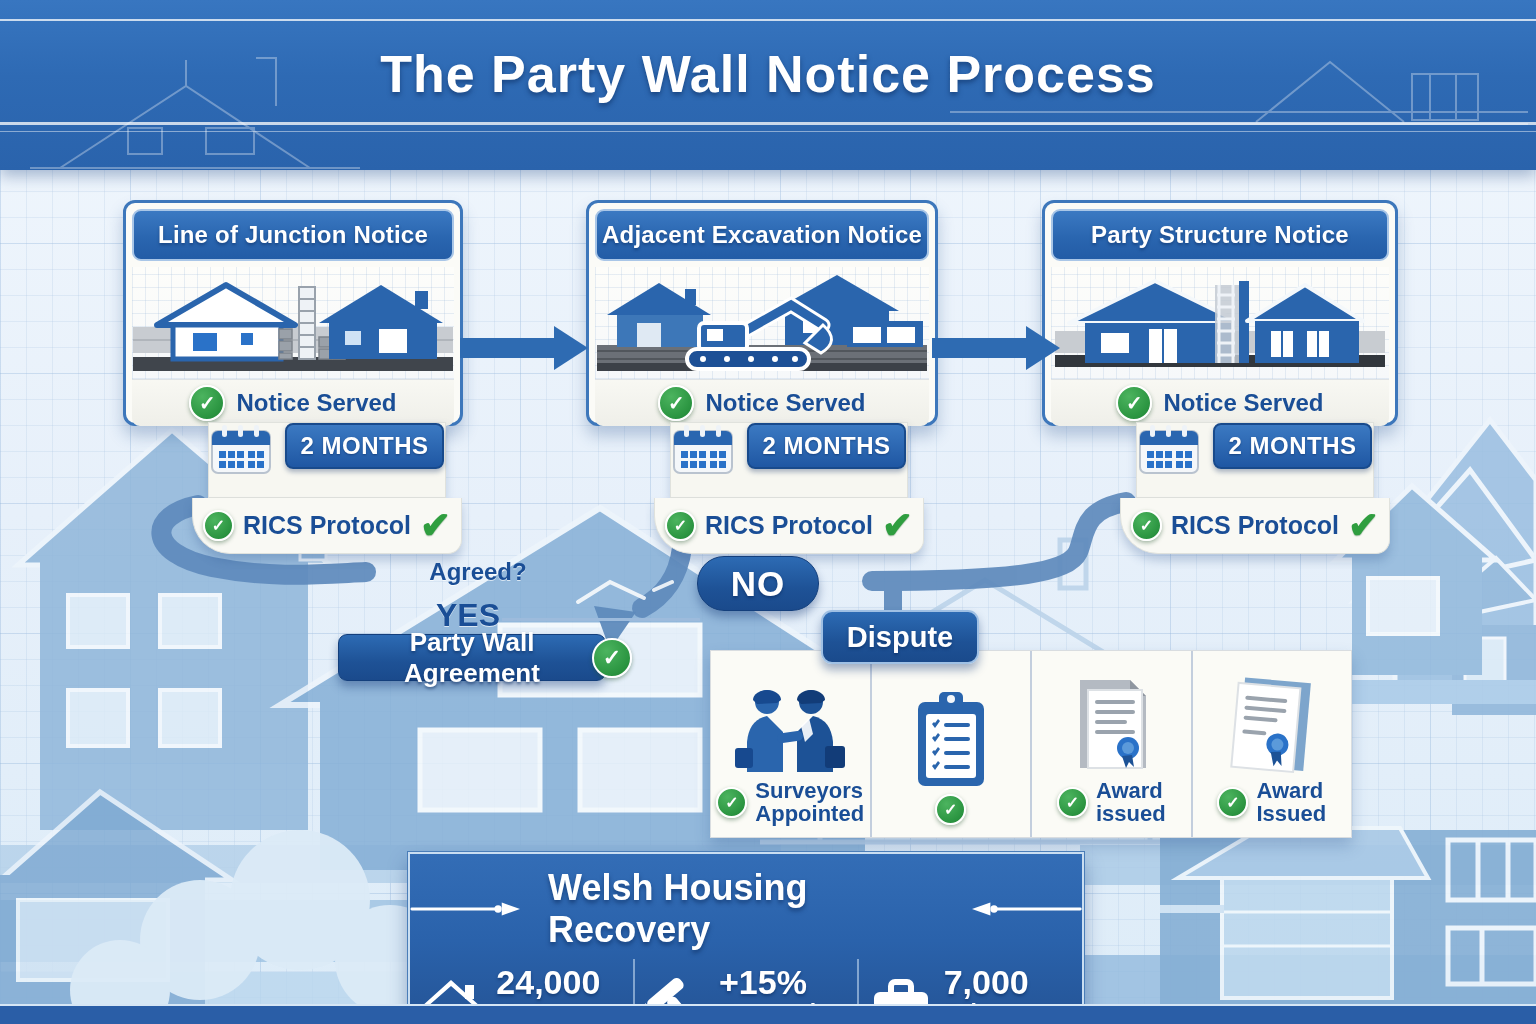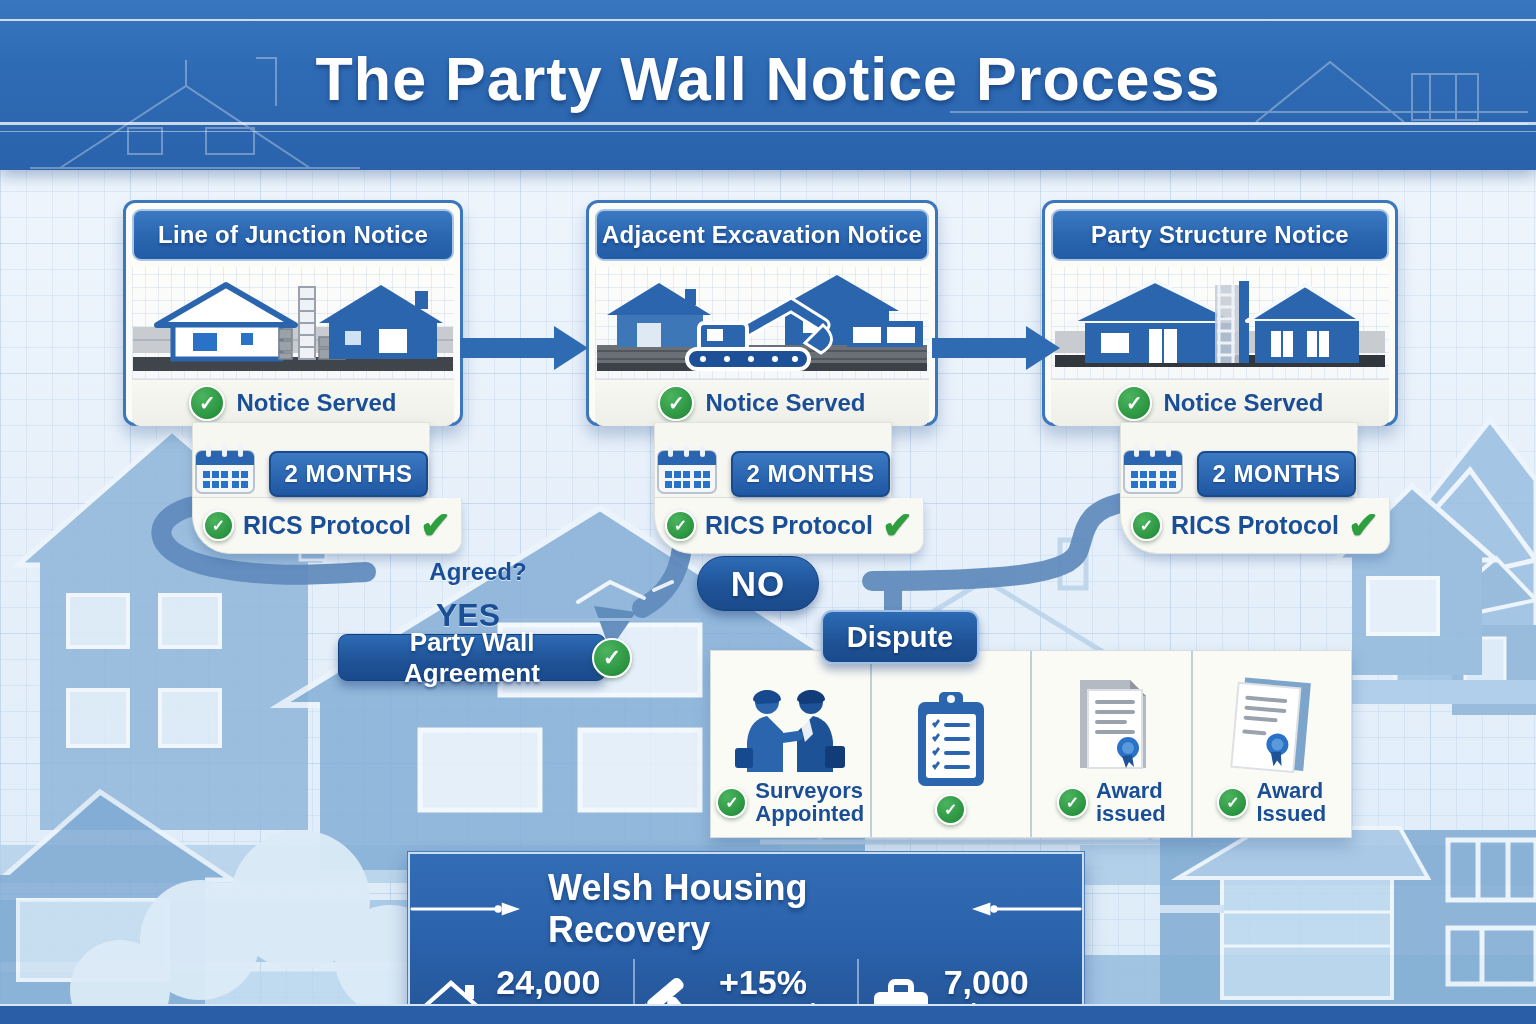"The Party Wall Notice Process" .banner h1 { font-size: 61px -> 52px }
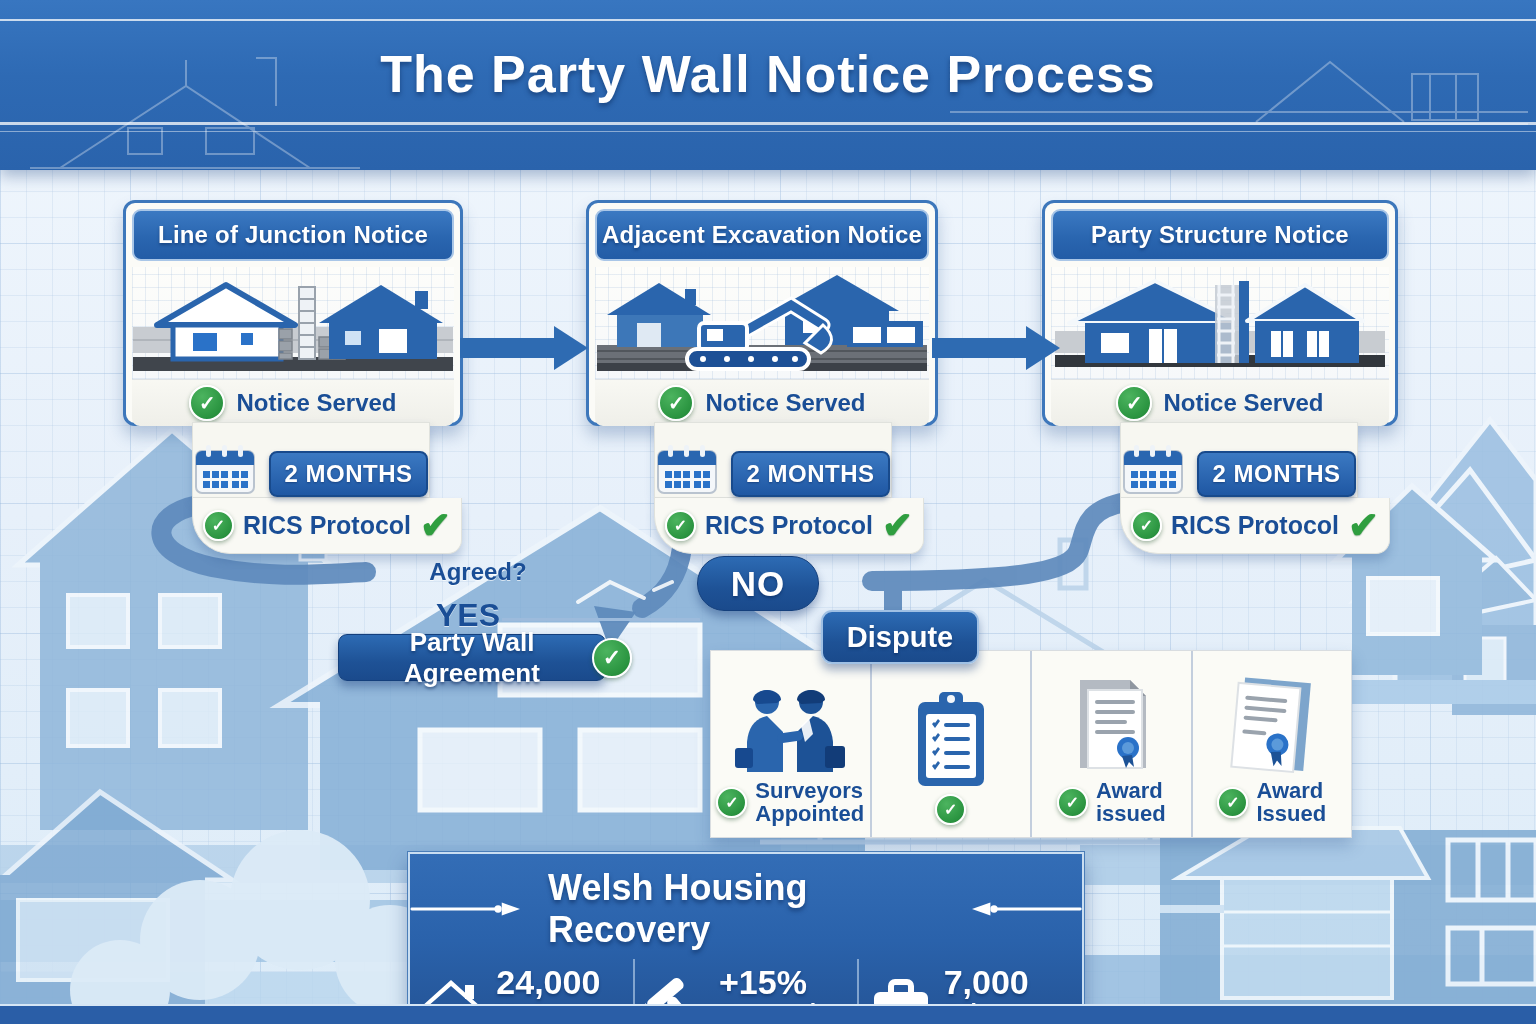"2 MONTHS" .row-a { align-items: flex-end -> flex-start; margin-left: 0 -> 16px }
